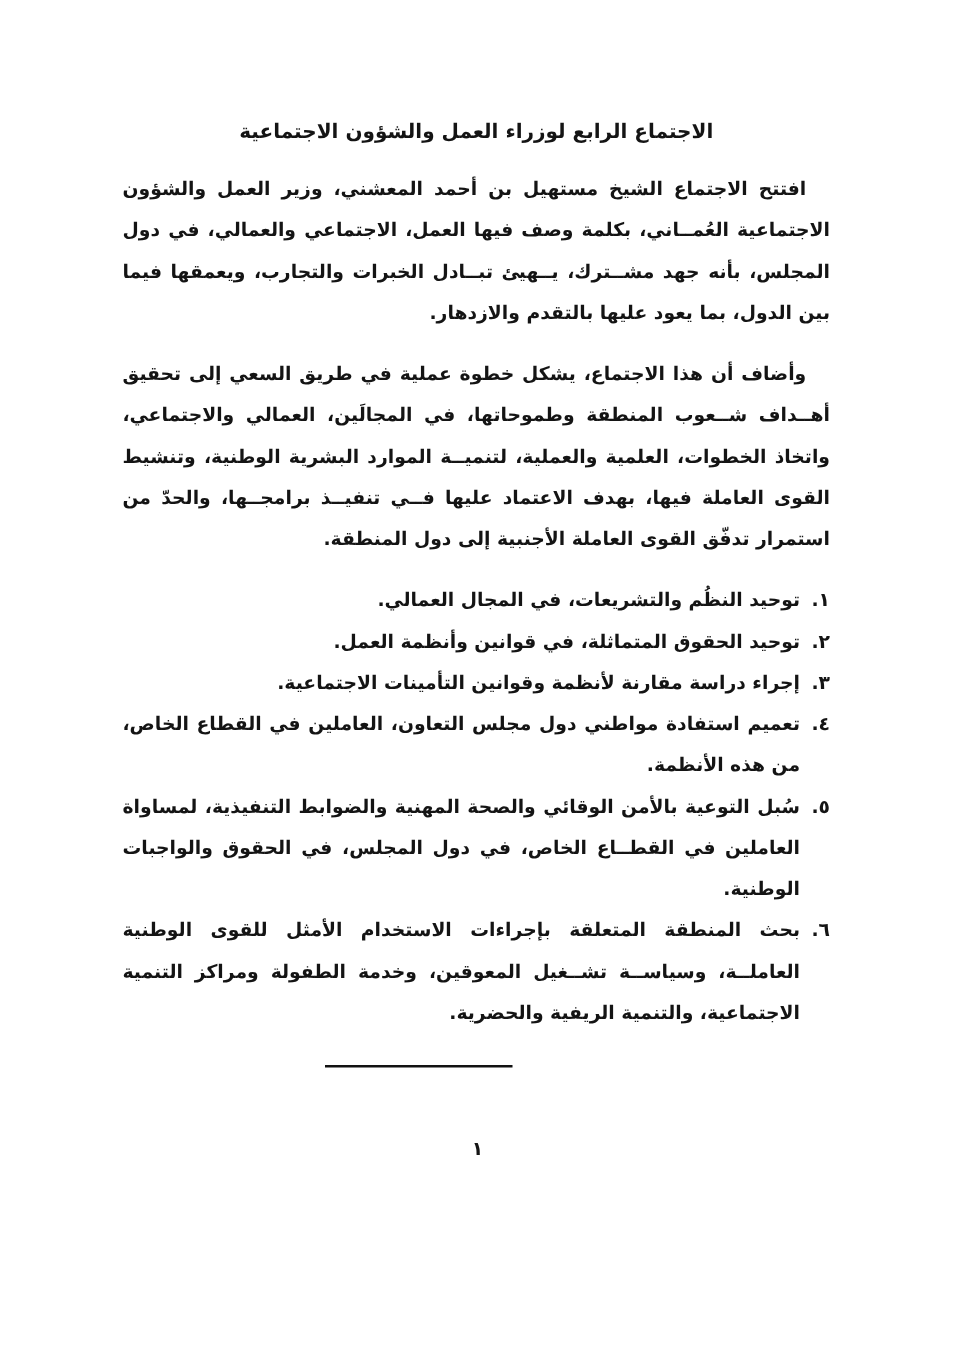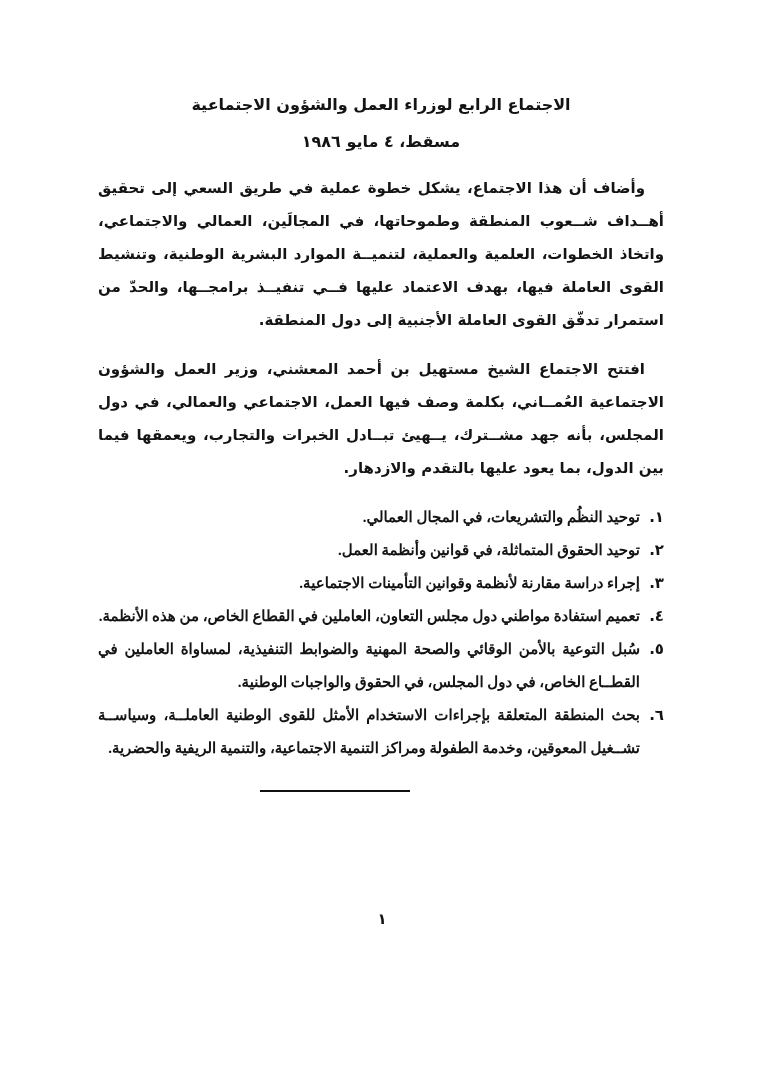"مسقط، ٤ مايو ١٩٨٦" div.title-line { html: <div>مسقط، ٤ مايو ١٩٨٦</div> -> none }
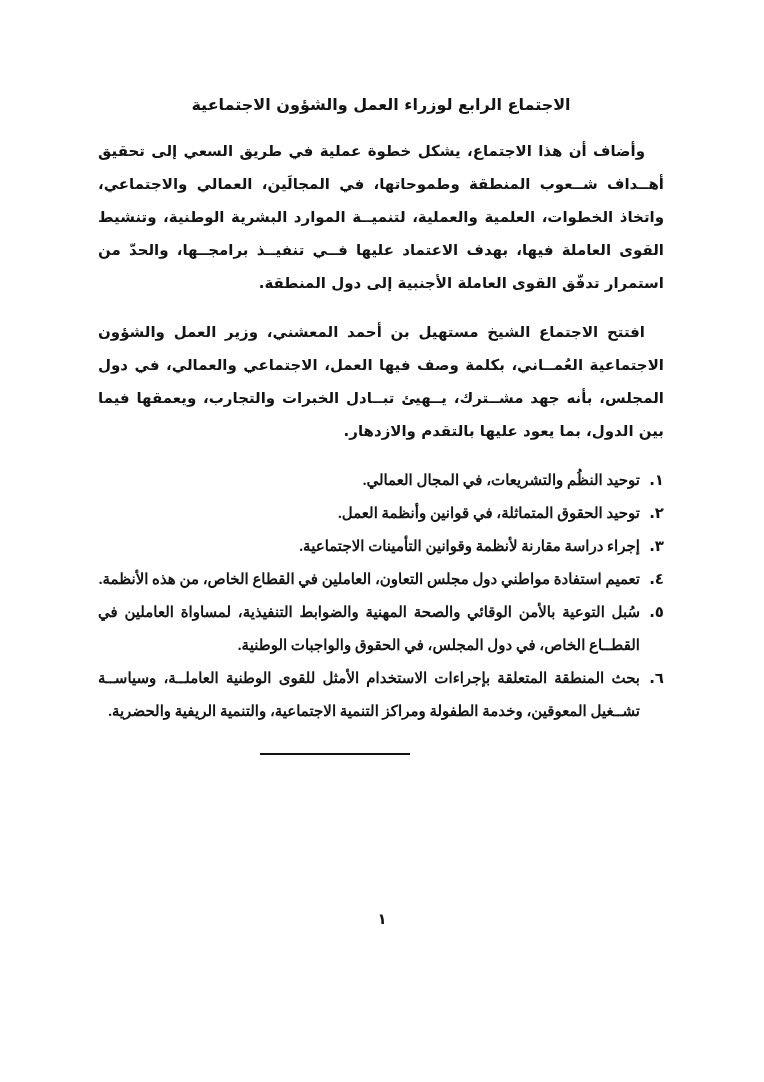"وأضاف أن هذا الاجتماع، يشكل" p.para { order: before "افتتح الاجتماع الشيخ مستهيل بن" -> after "افتتح الاجتماع الشيخ مستهيل بن" }
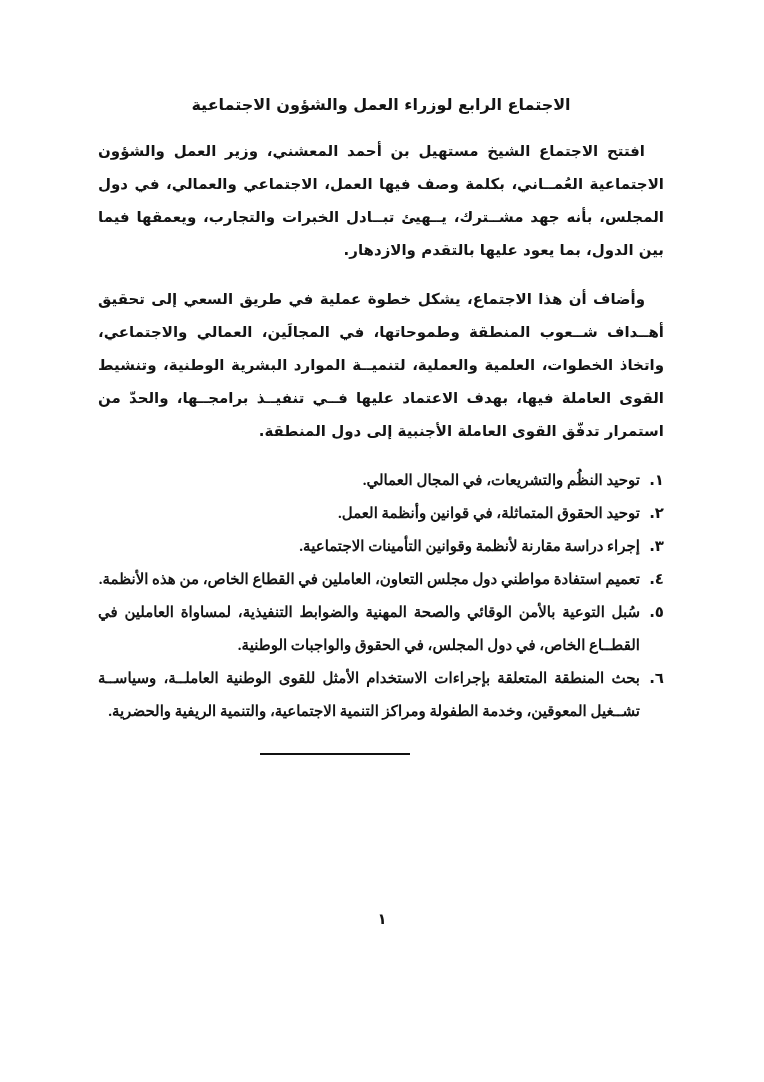"توحيد النظُم والتشريعات، في المجال" .li-text { font-family: Liberation Serif, serif -> none }
